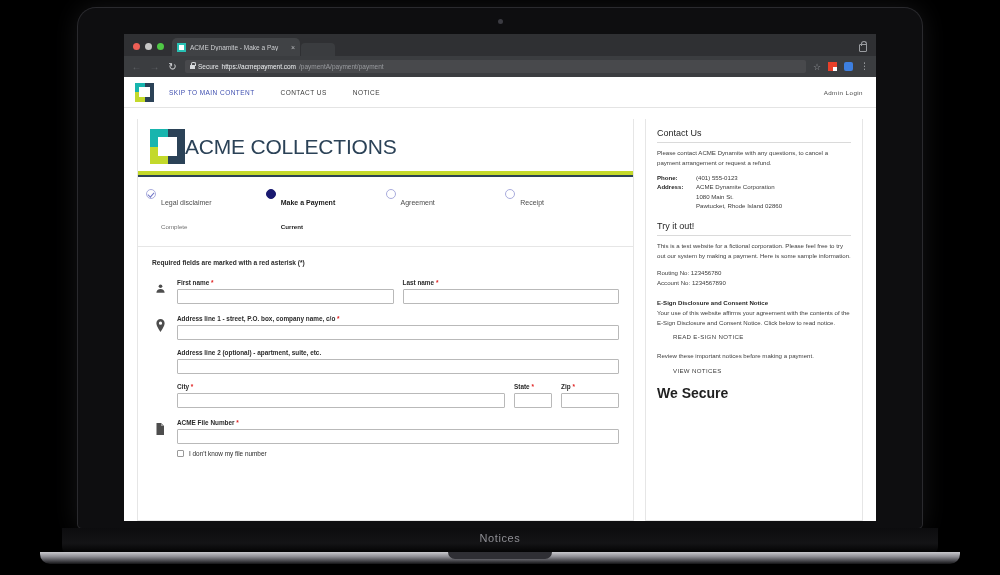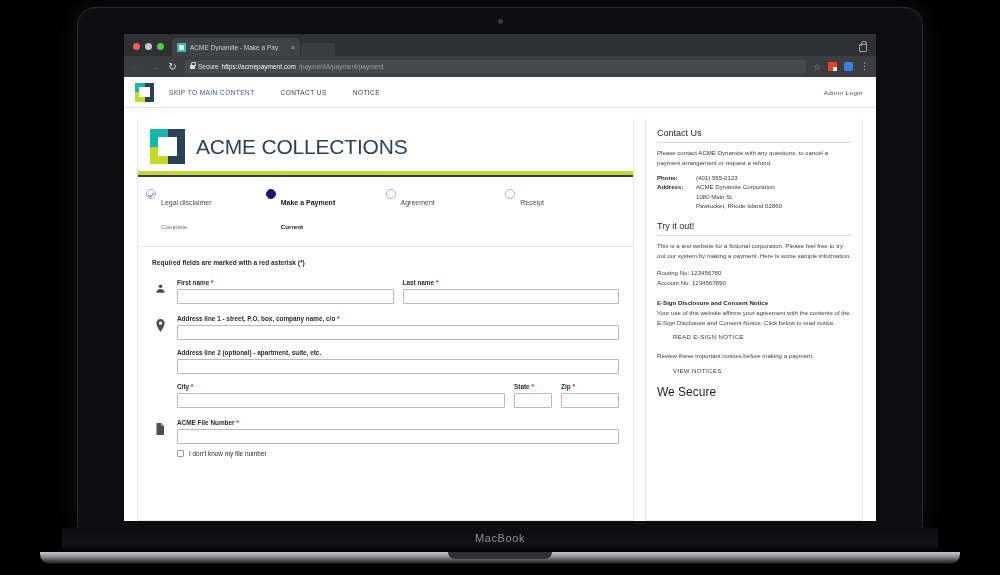"ACME COLLECTIONS" #brand-header { gap: 11px -> none }
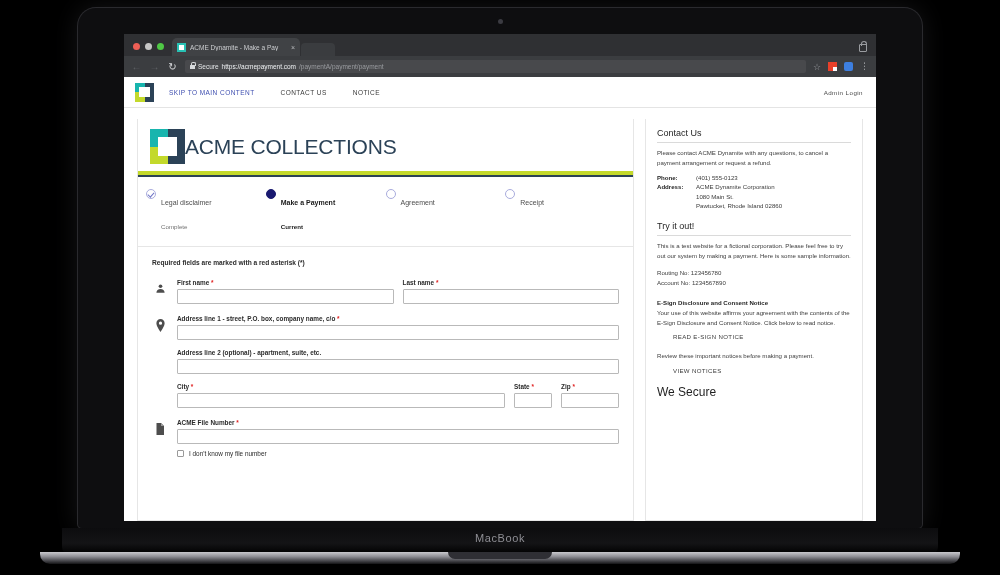"We Secure" #sidebar-cut { font-size: 12px -> 14px; font-weight: none -> bold }
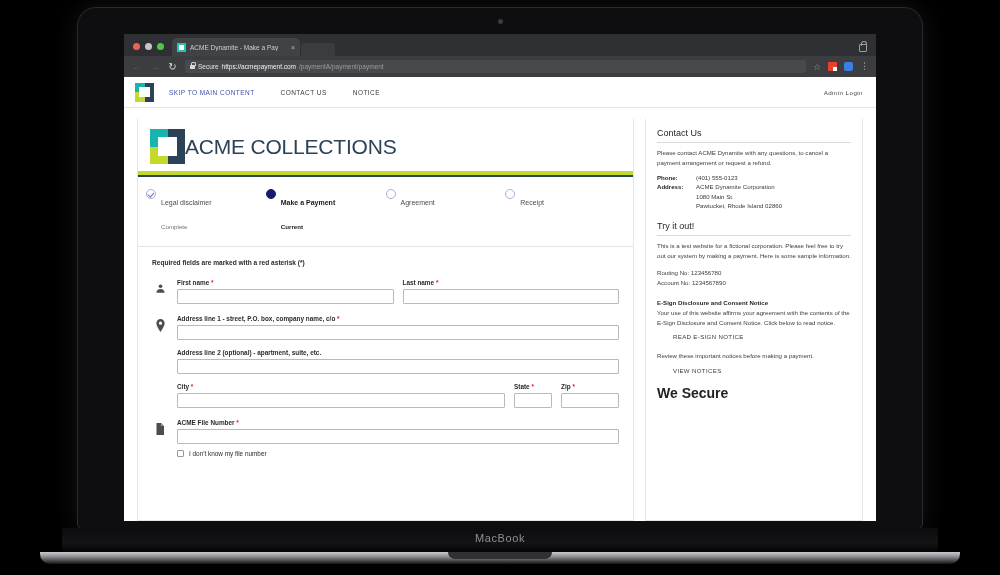"MacBook" div { text: MacBook -> Notices }
